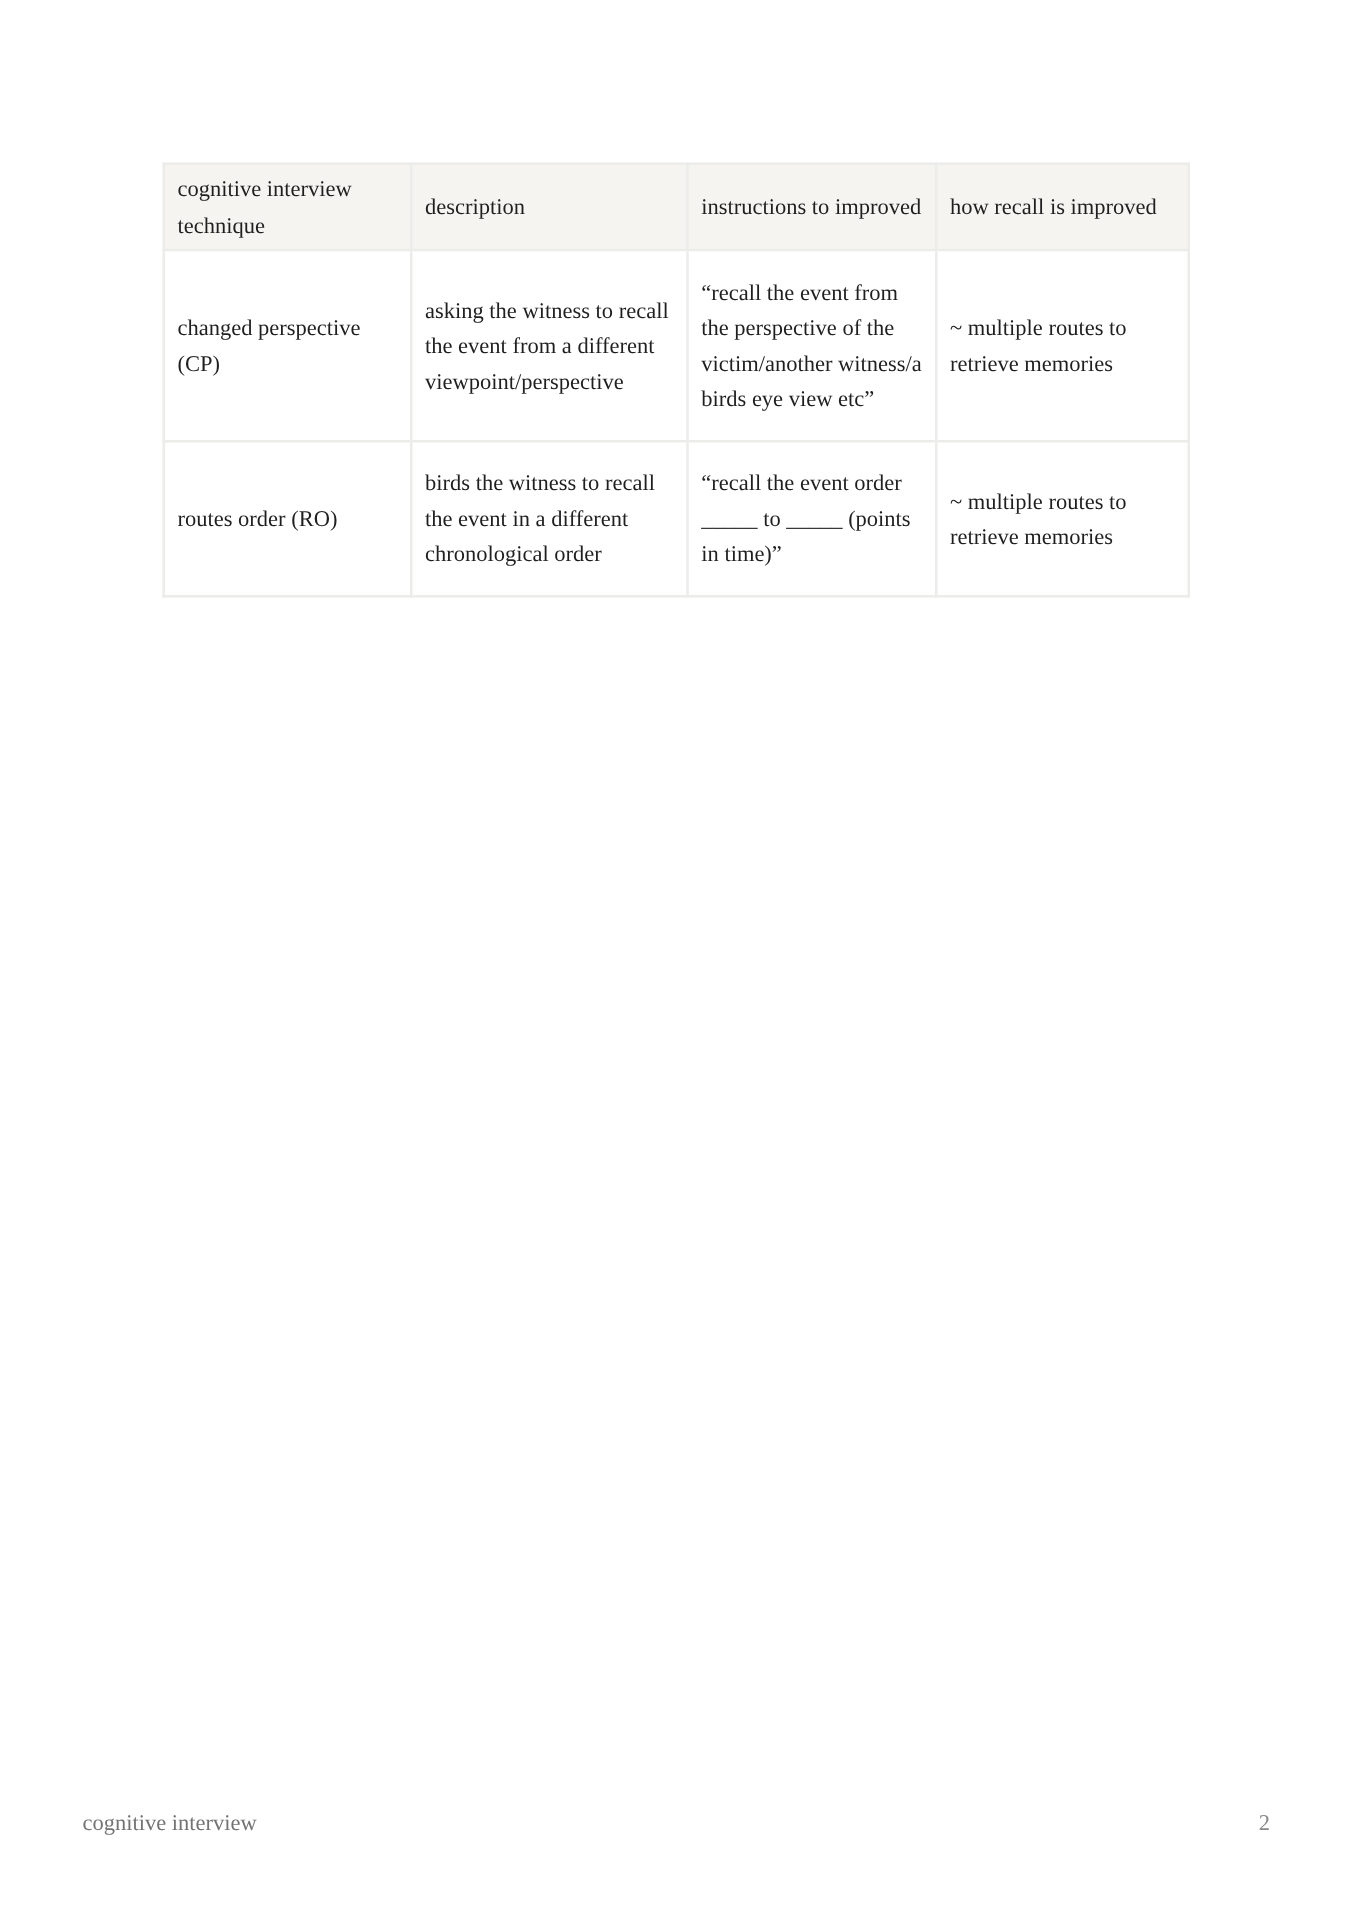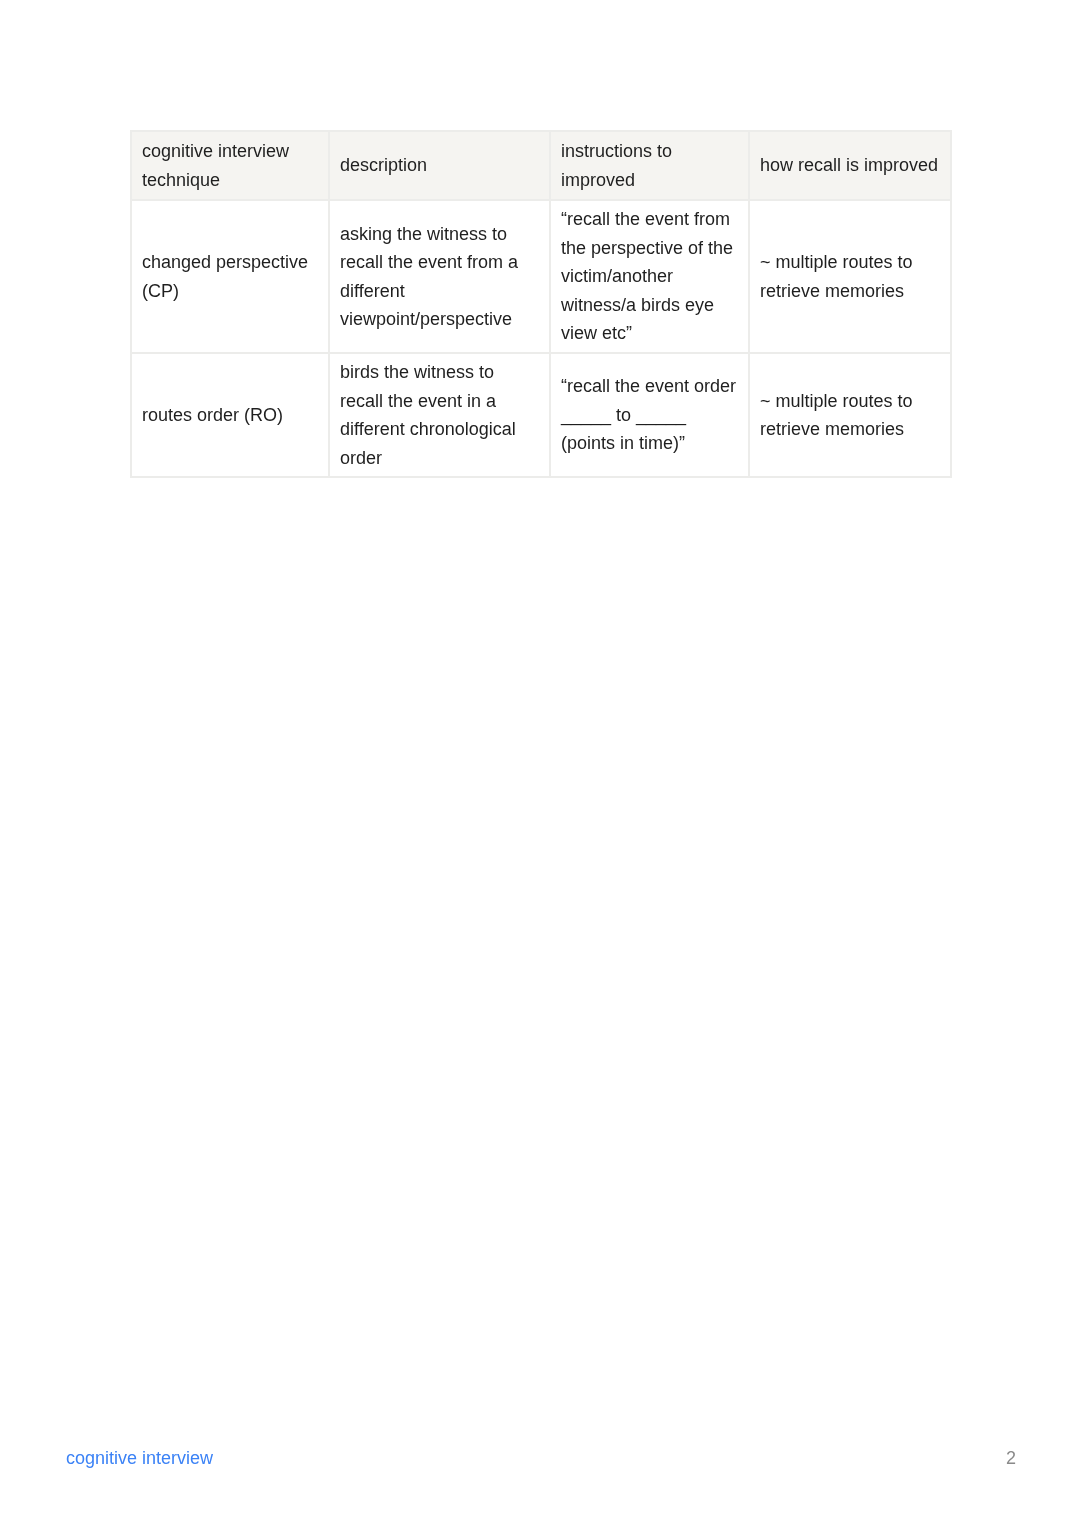"cognitive interview technique" .page { font-family: none -> Liberation Serif, serif }
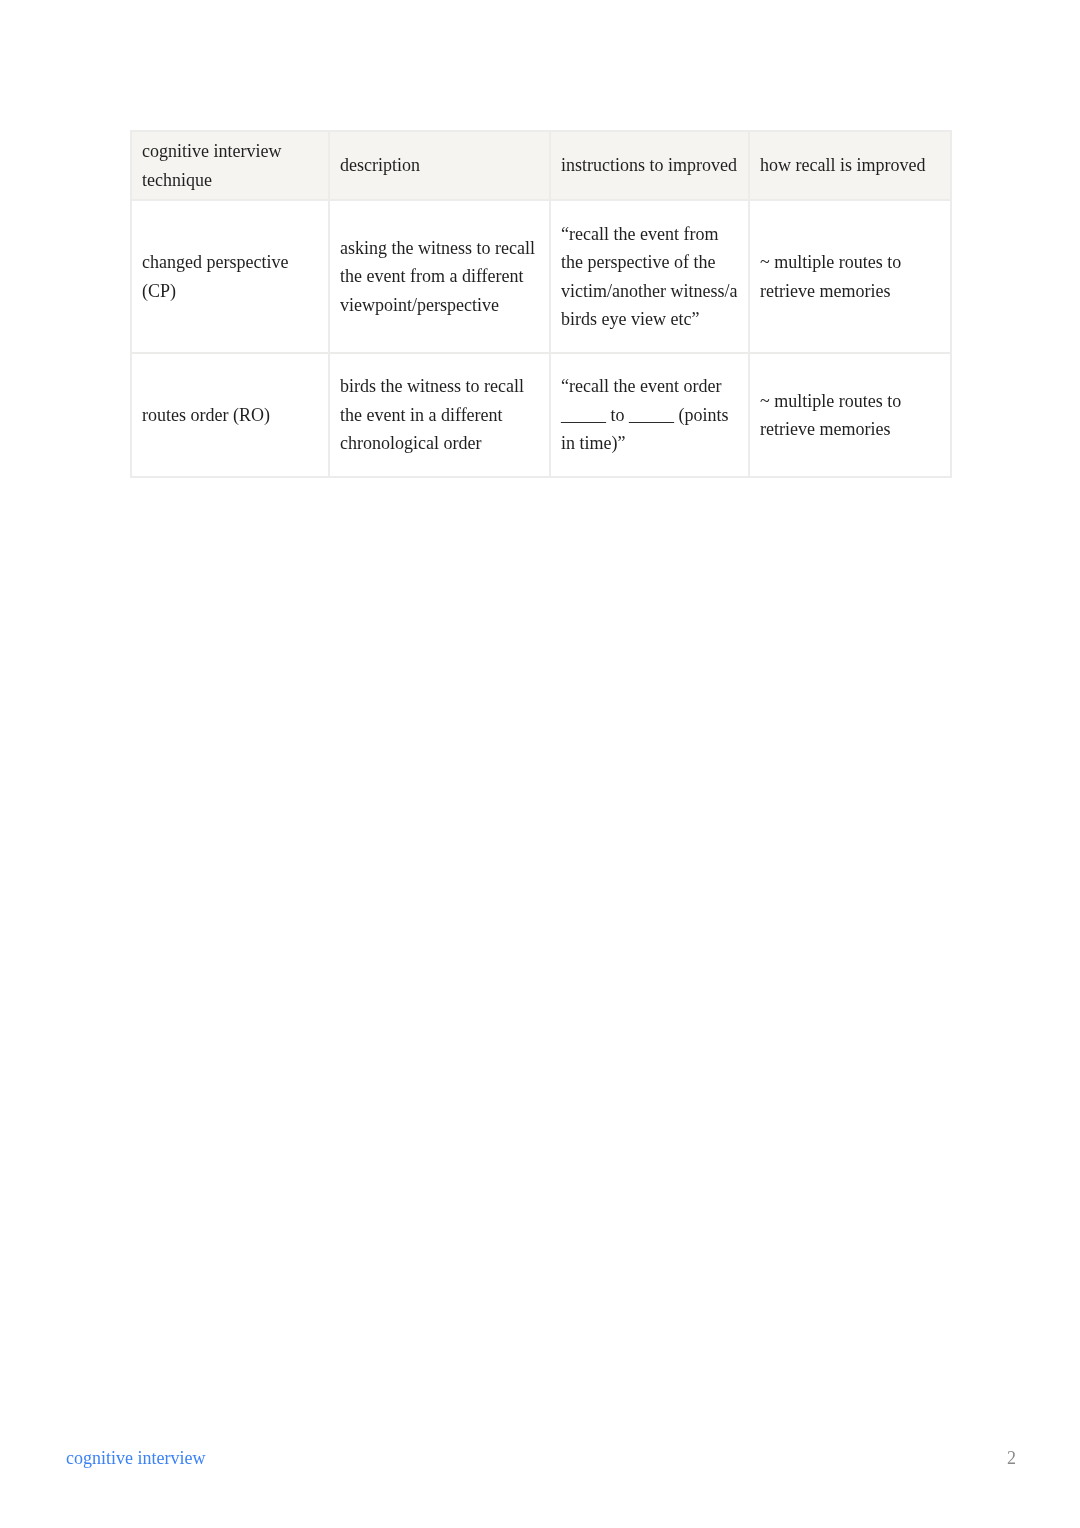"cognitive interview" .footer-title { color: #3b82f6 -> #737373 }
